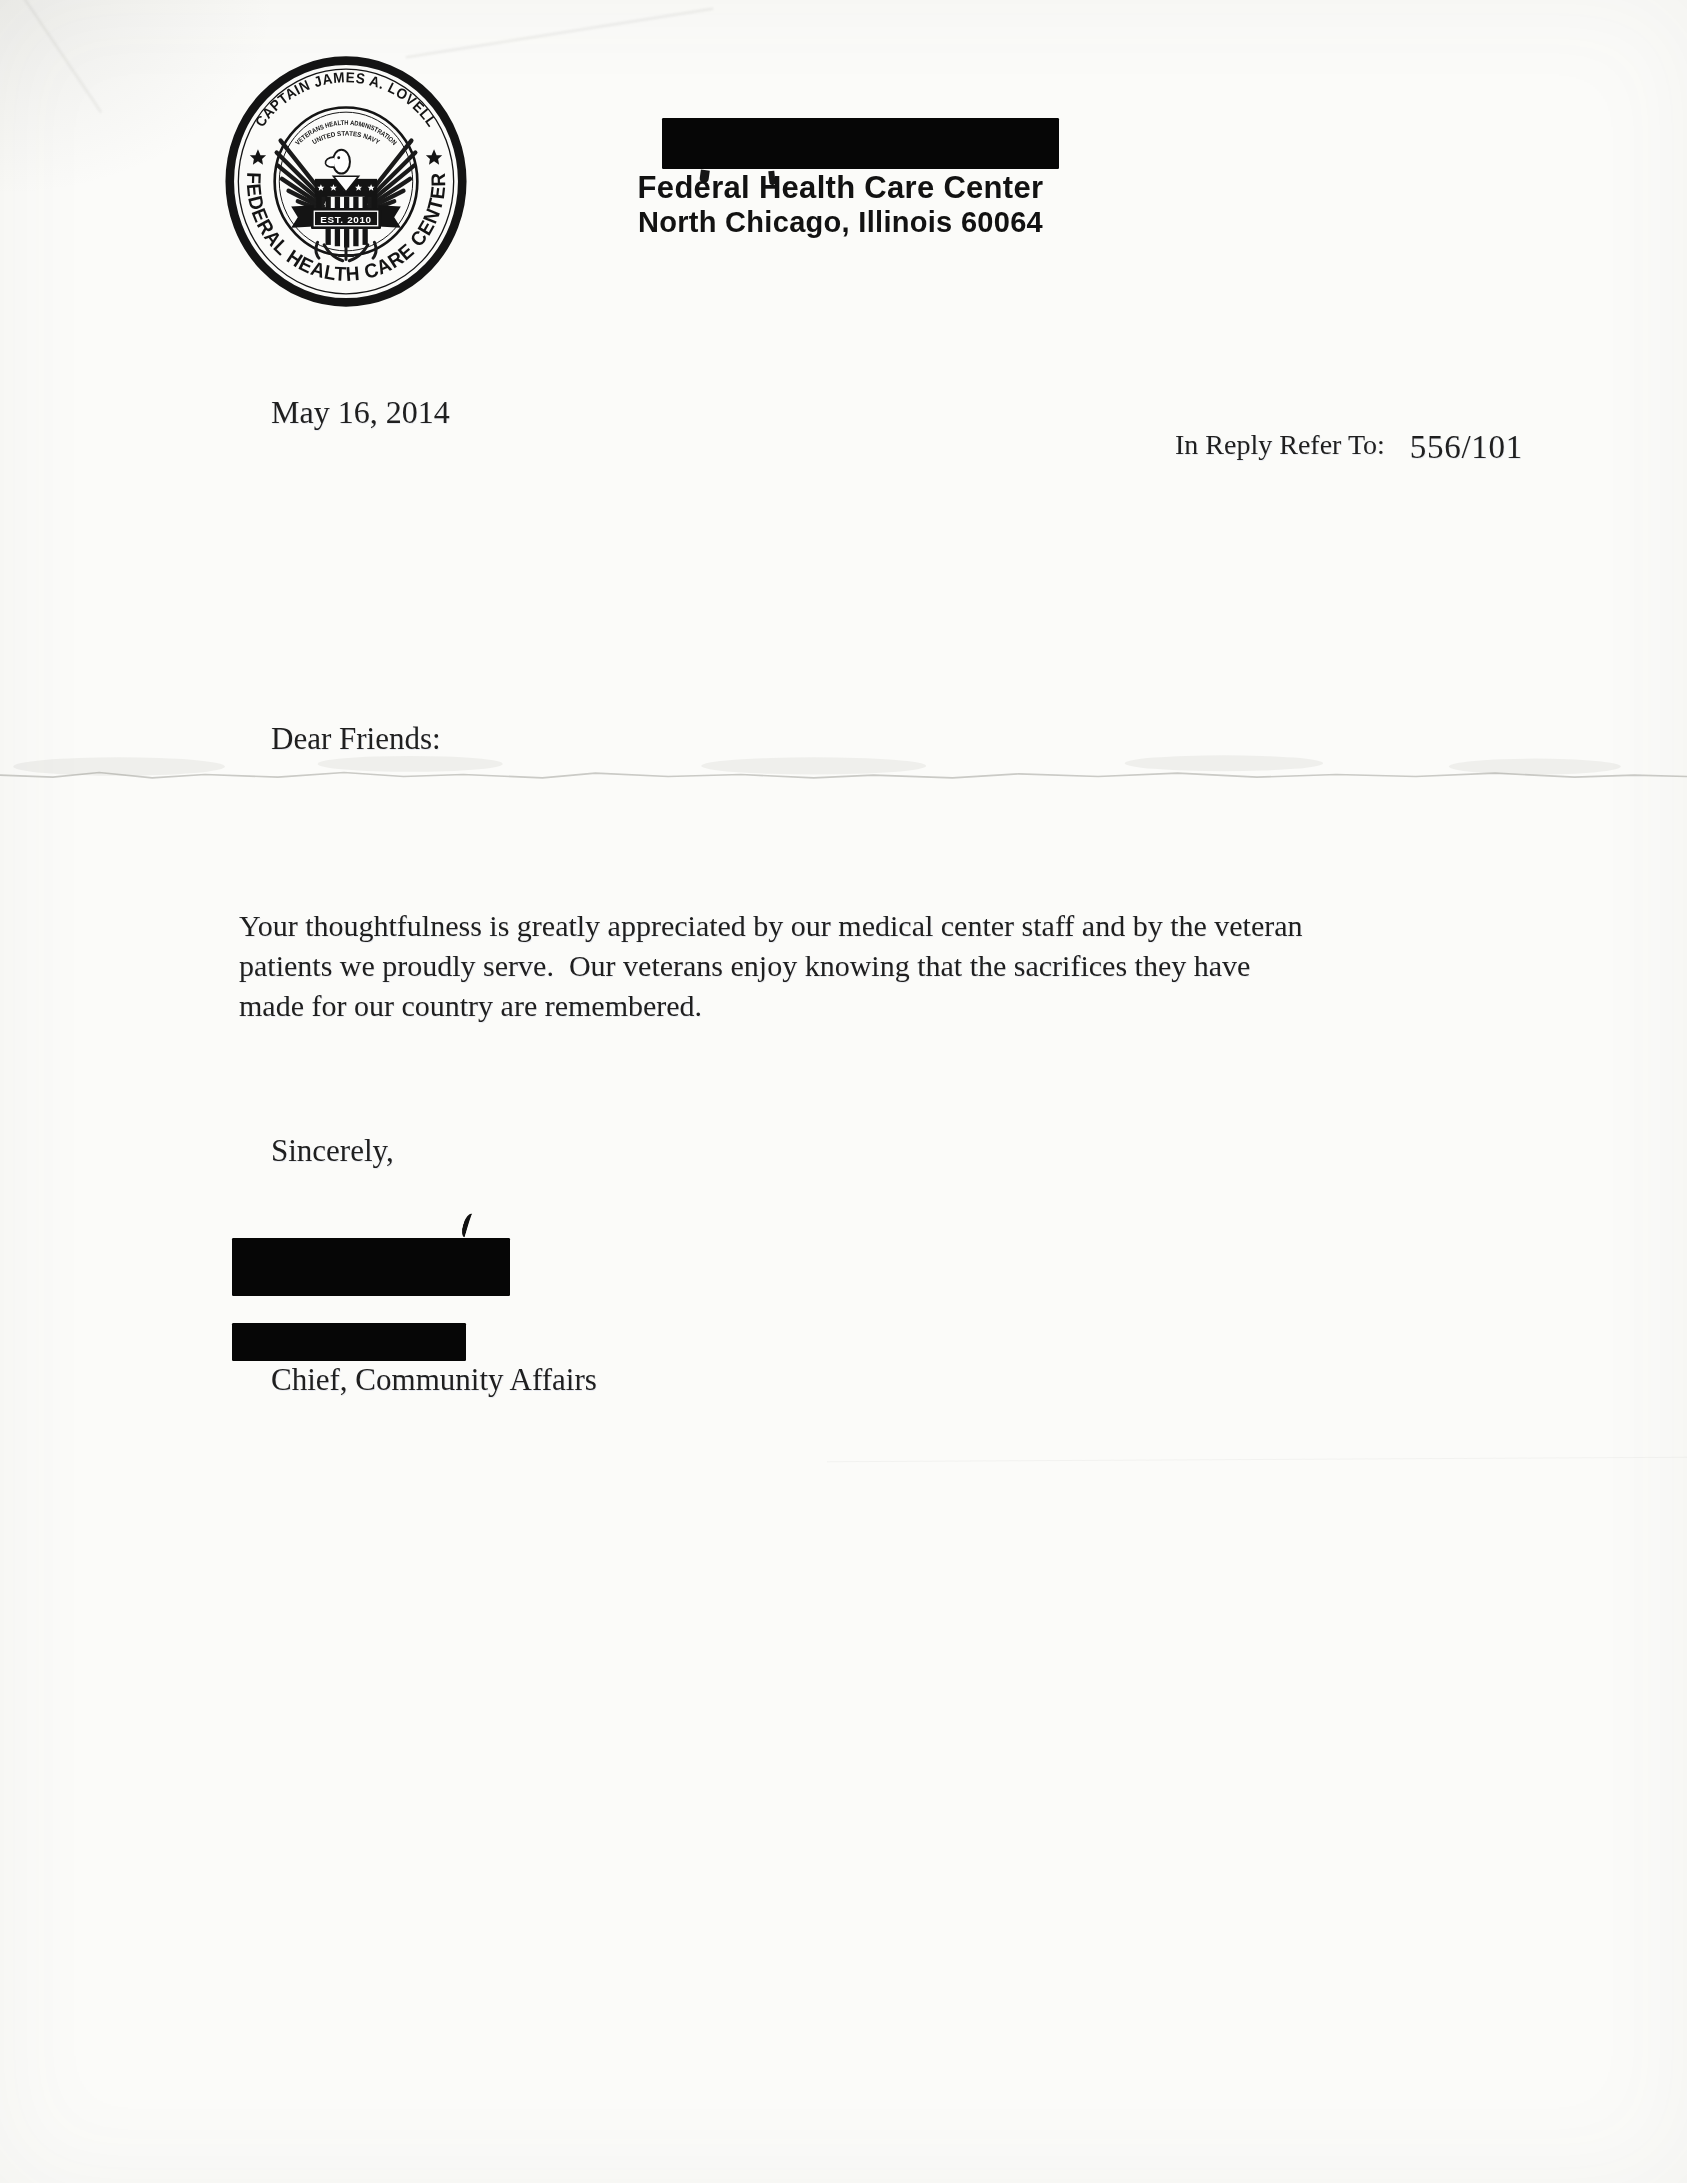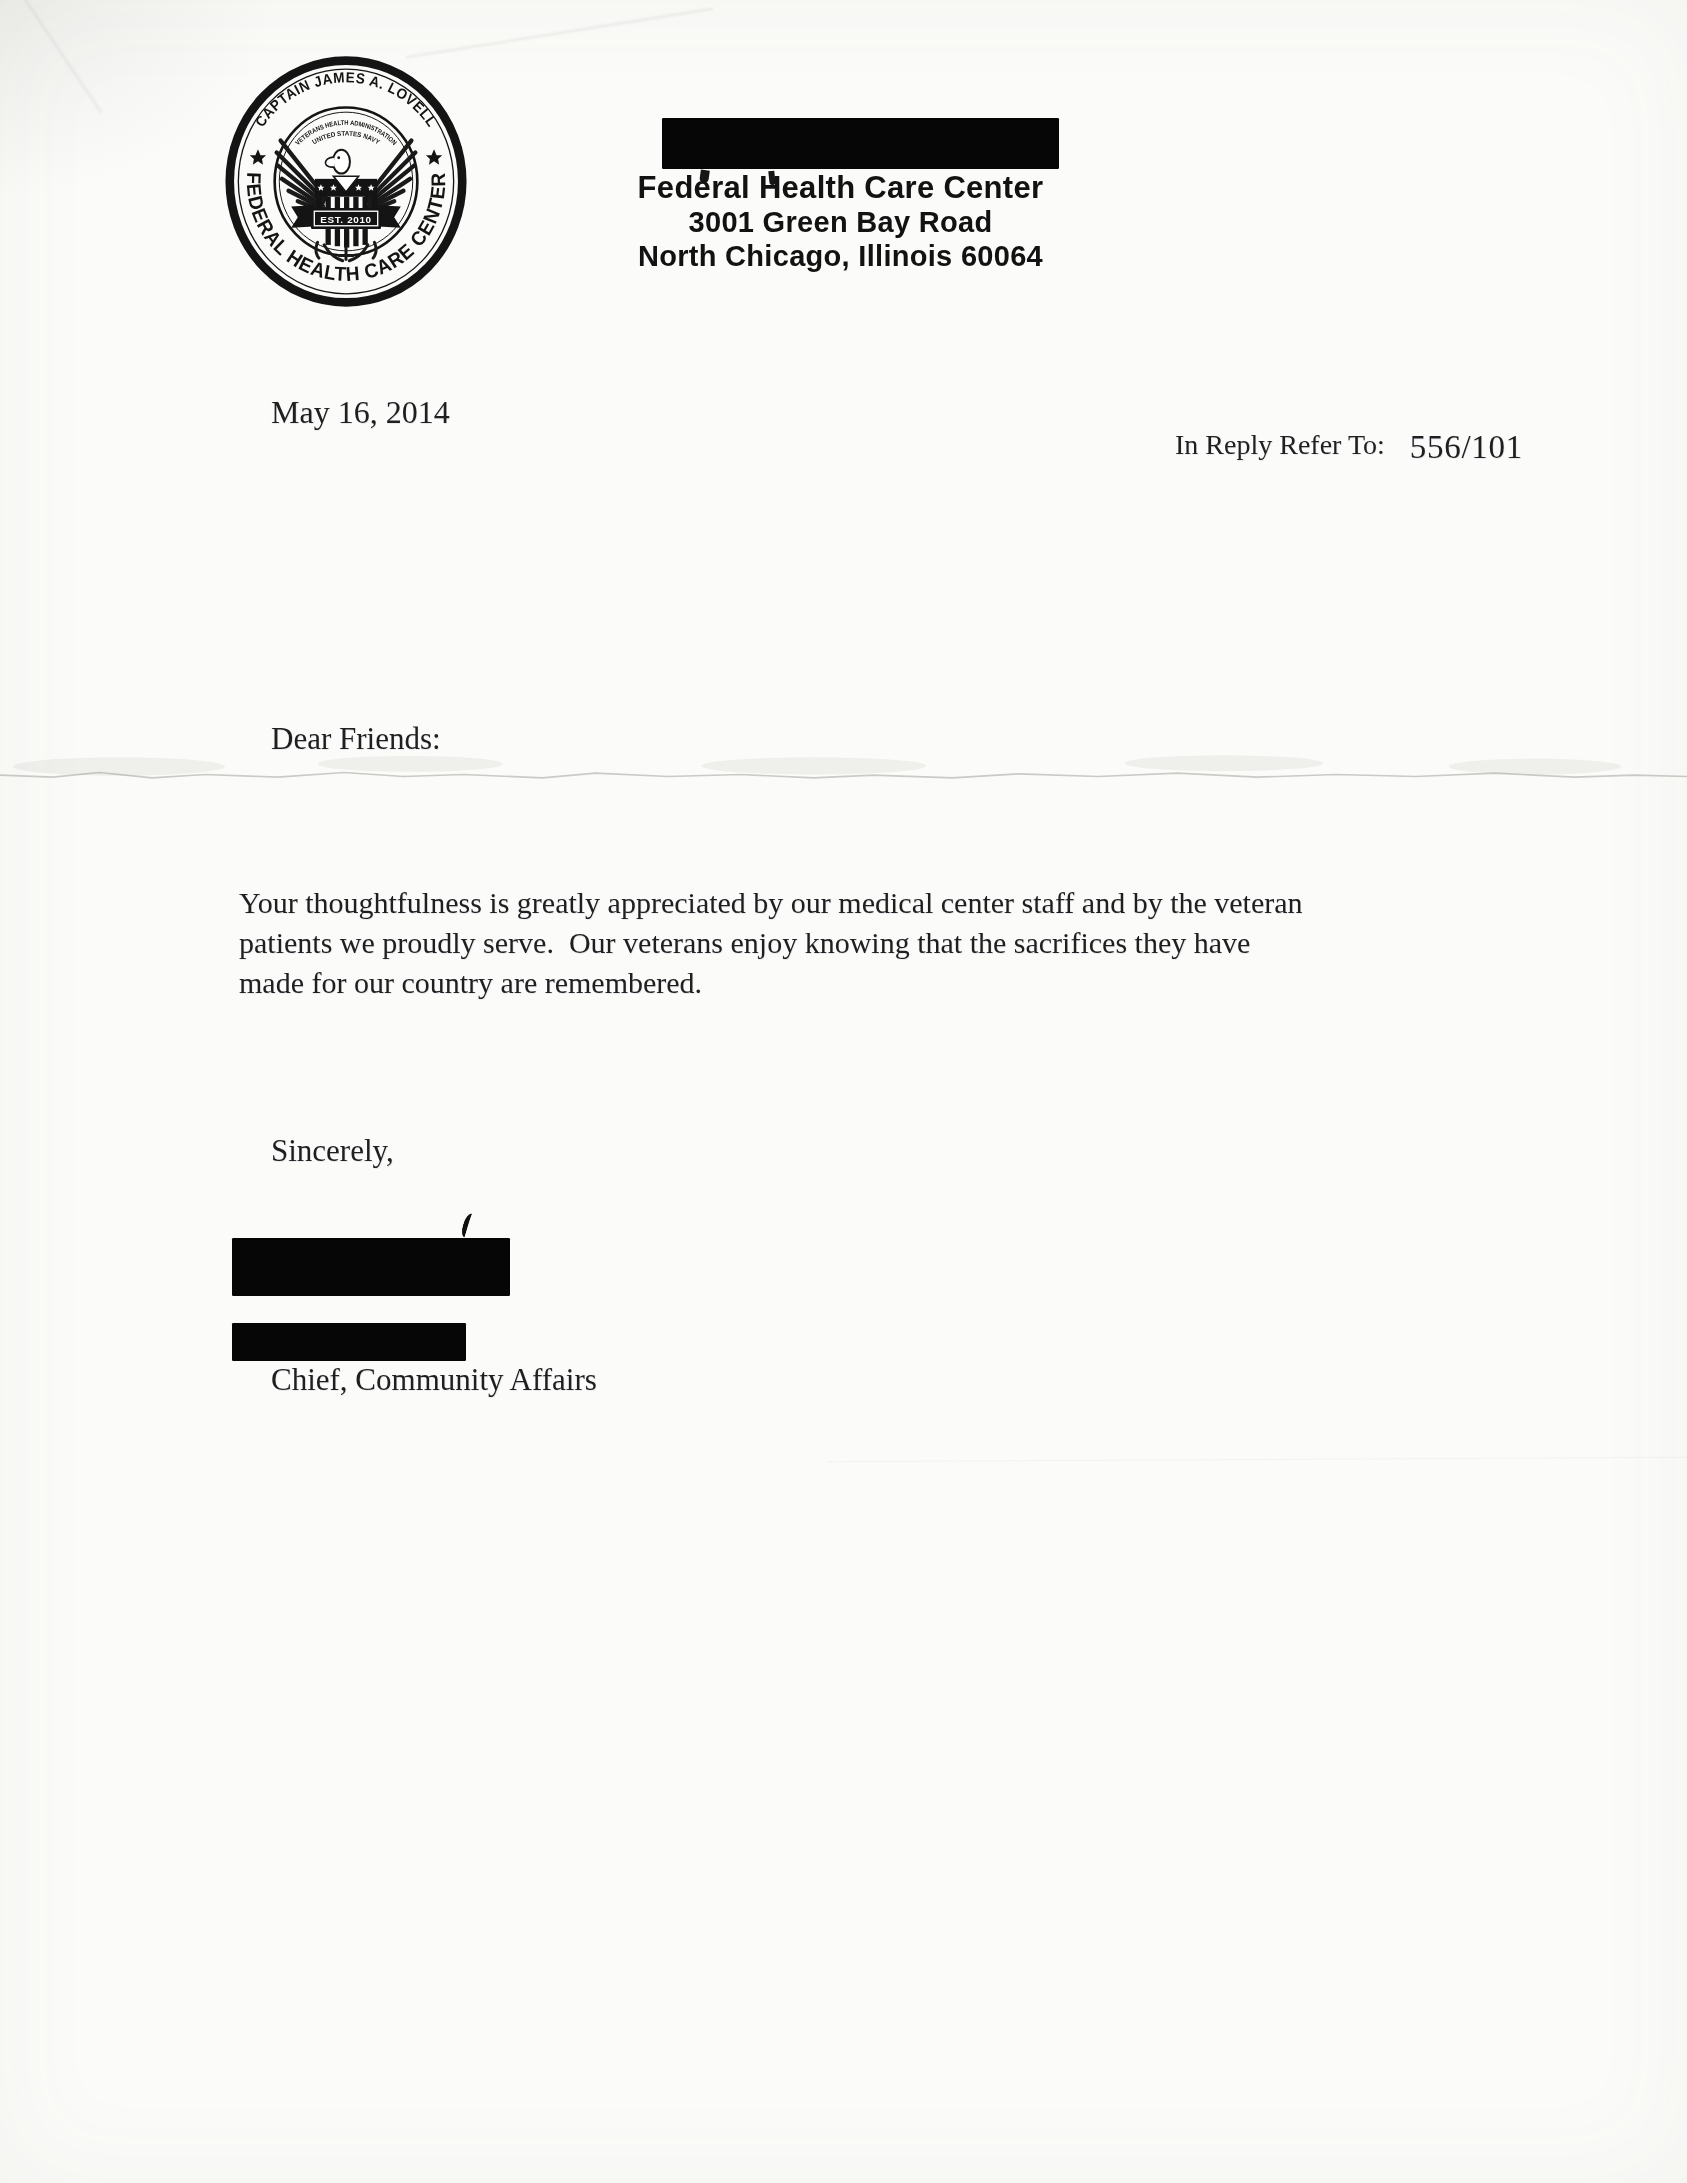"3001 Green Bay Road" div.lh-line { html: <div>3001 Green Bay Road</div> -> none }
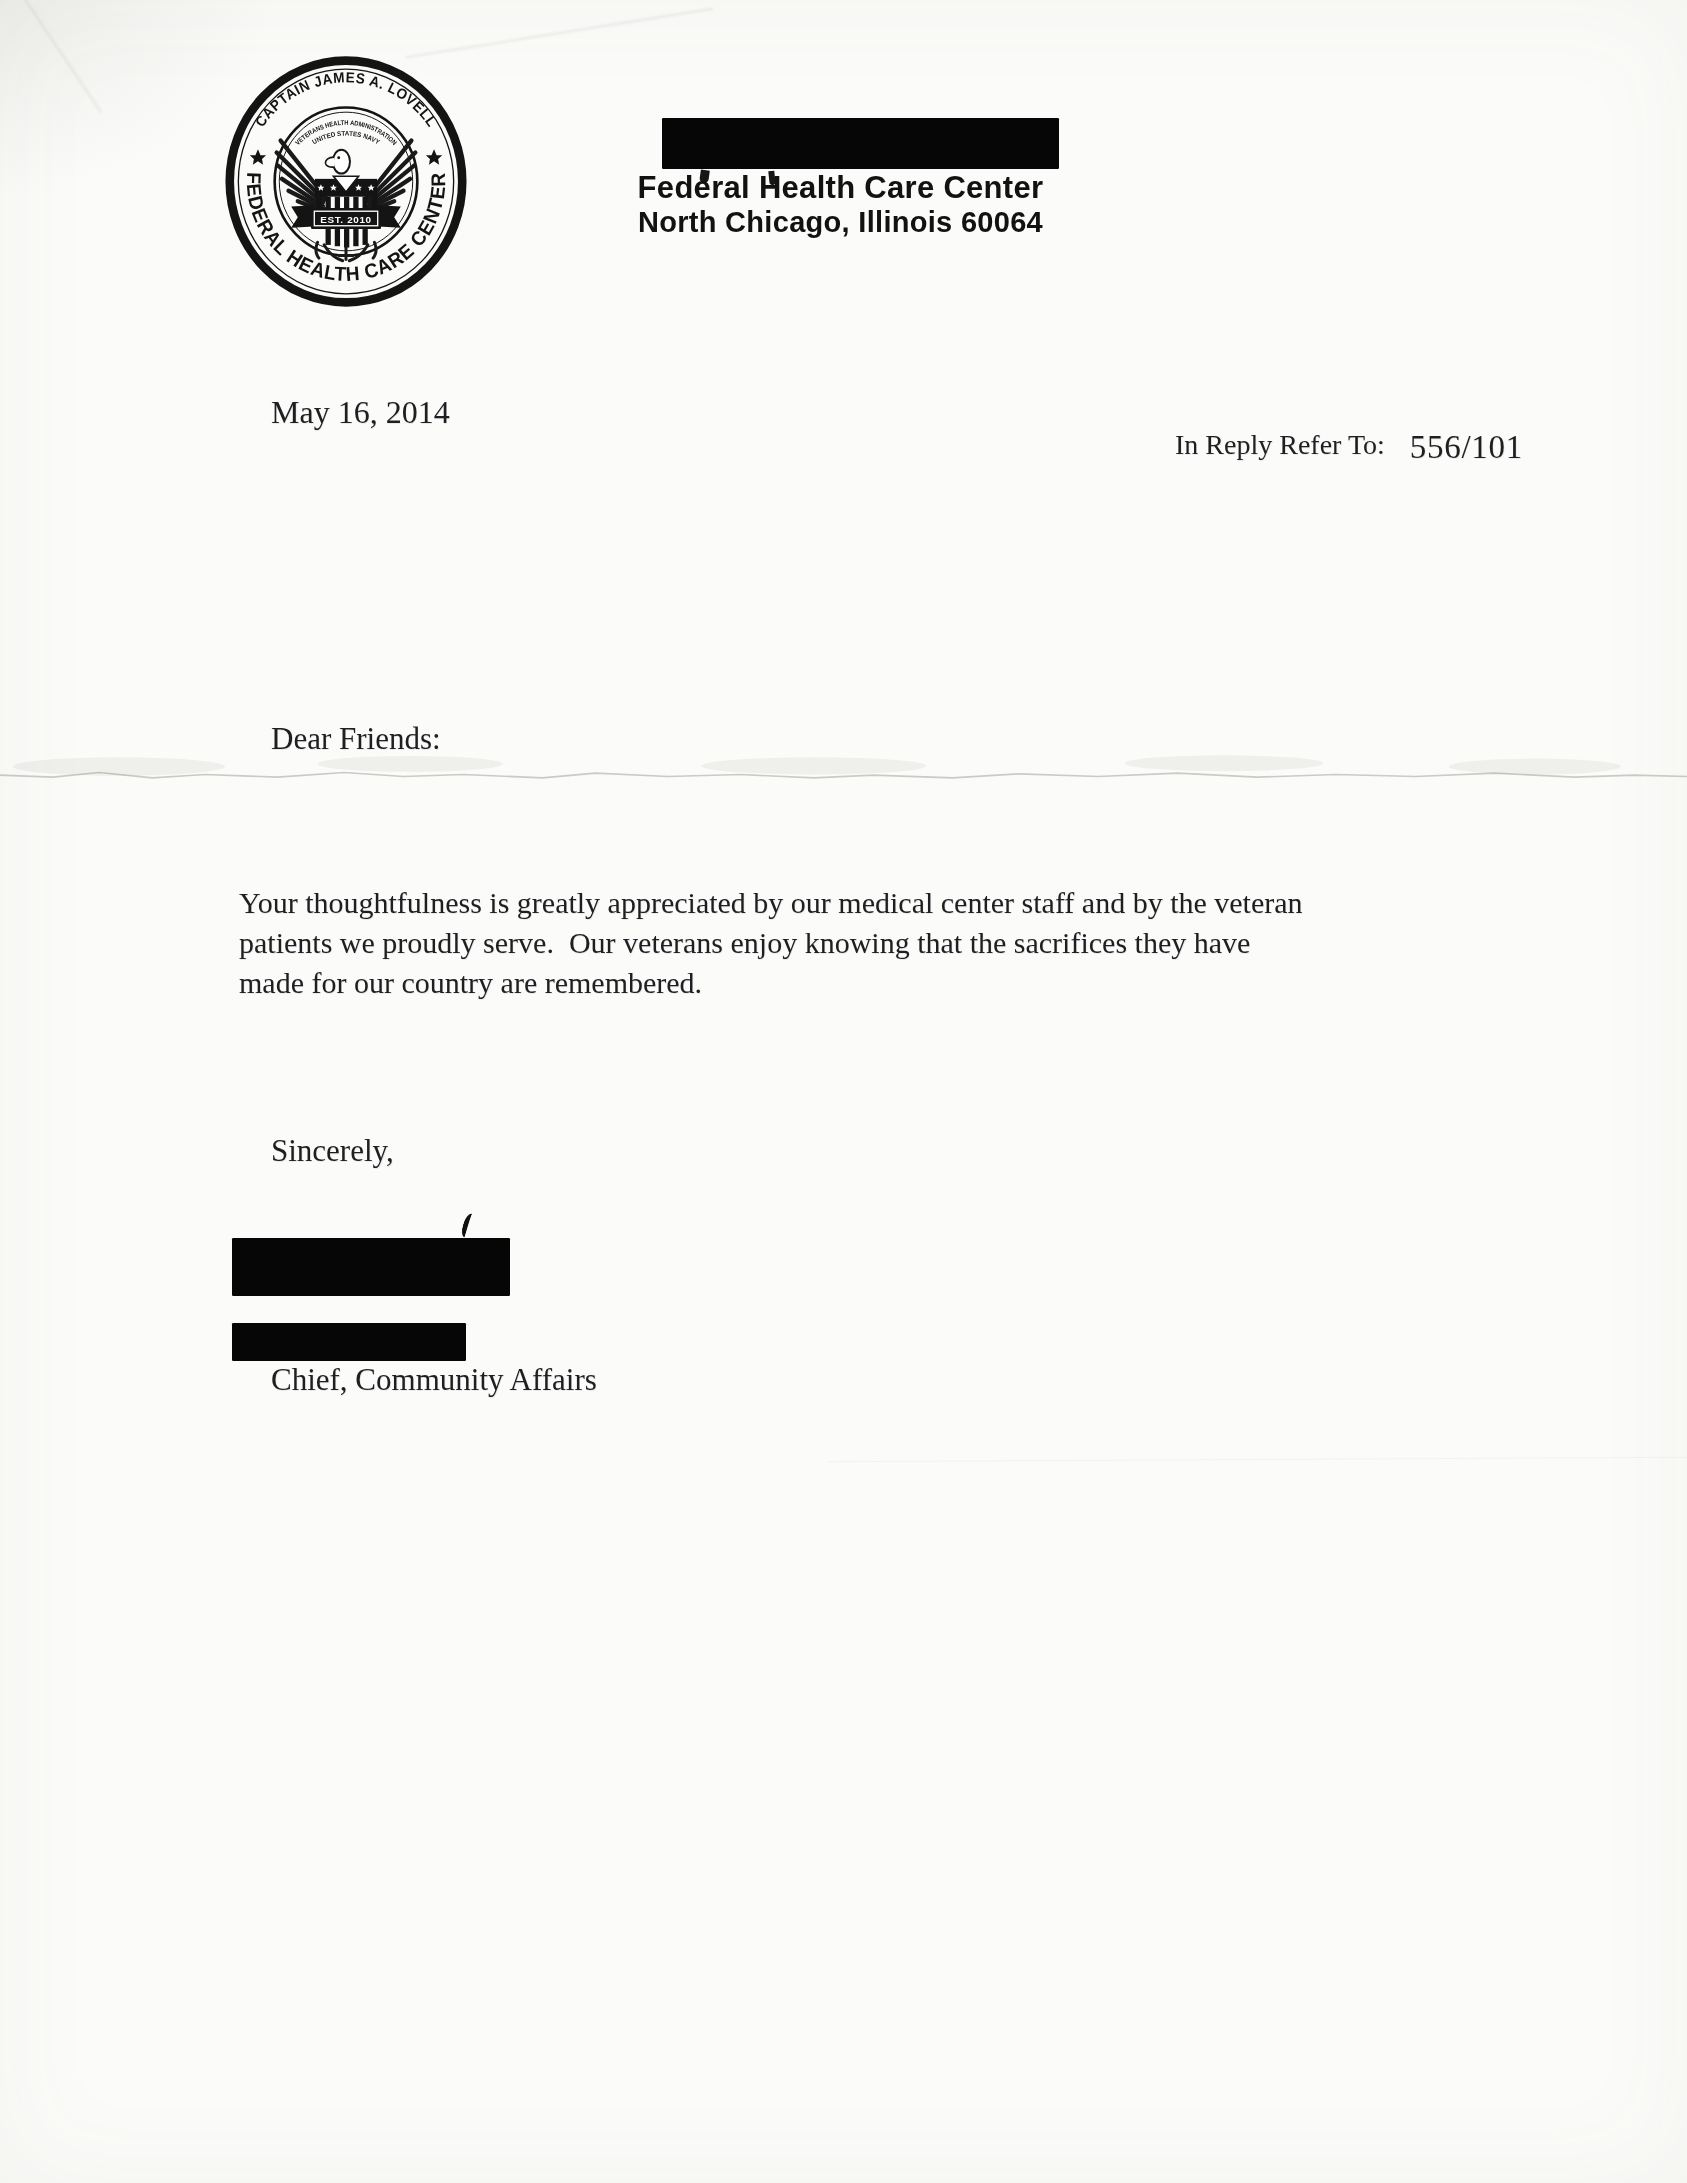"Your thoughtfulness is greatly" .p2 { top: 883px -> 906px }
